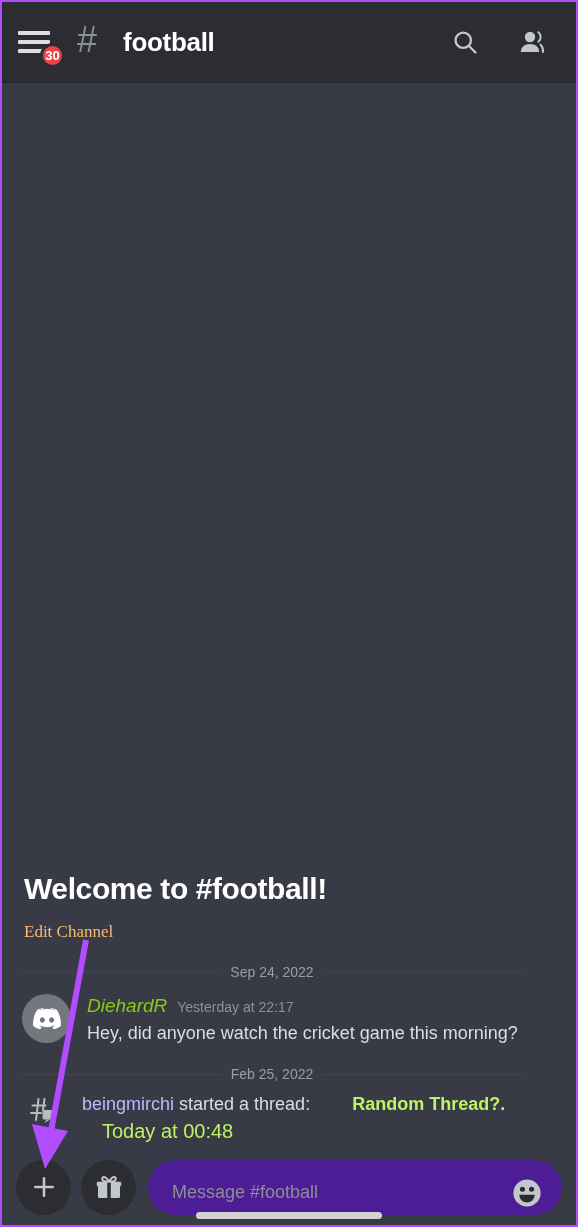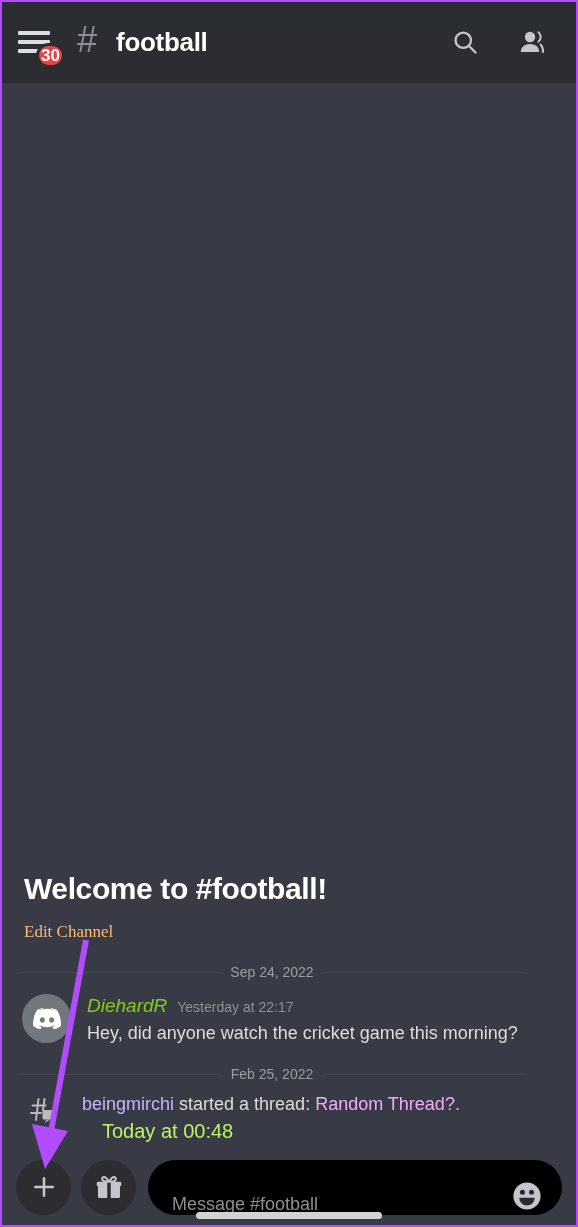"30" .badge { font-size: 17px -> 13px }
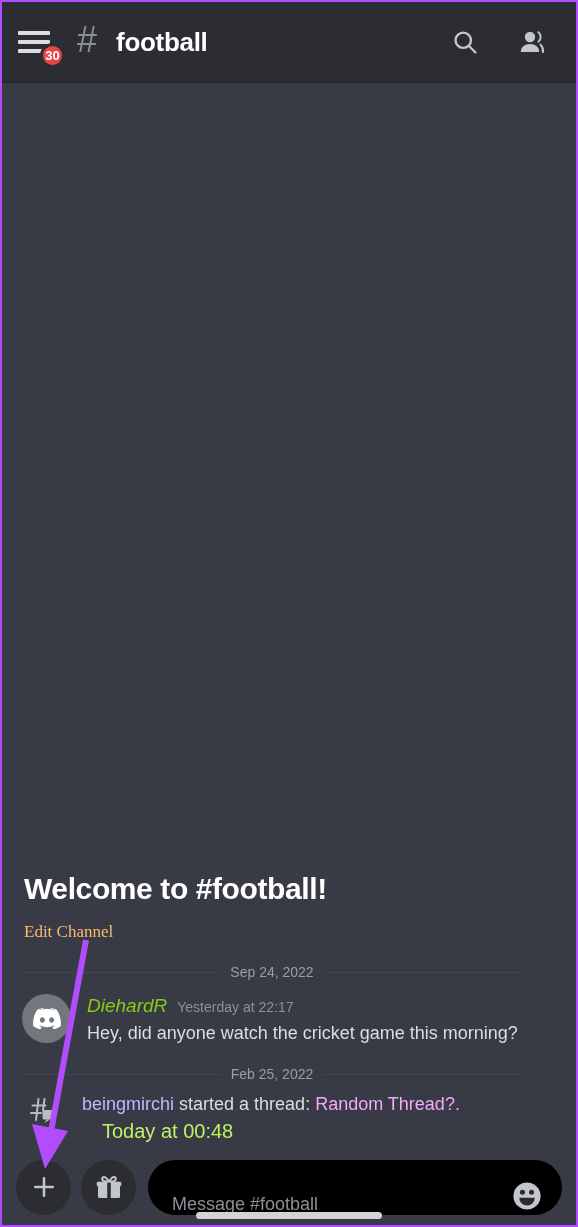"football" .channel-title { margin-left: 19px -> 26px }
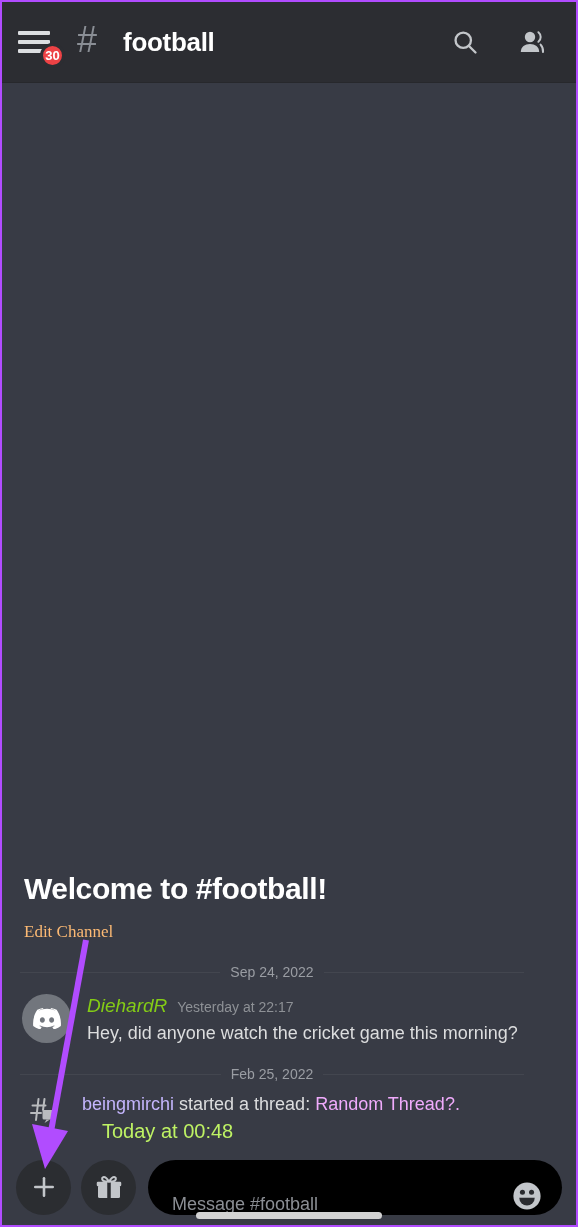"Random Thread?." .thread-name { color: #f0abfc -> #bef264; font-weight: normal -> bold; margin-left: none -> 37px }
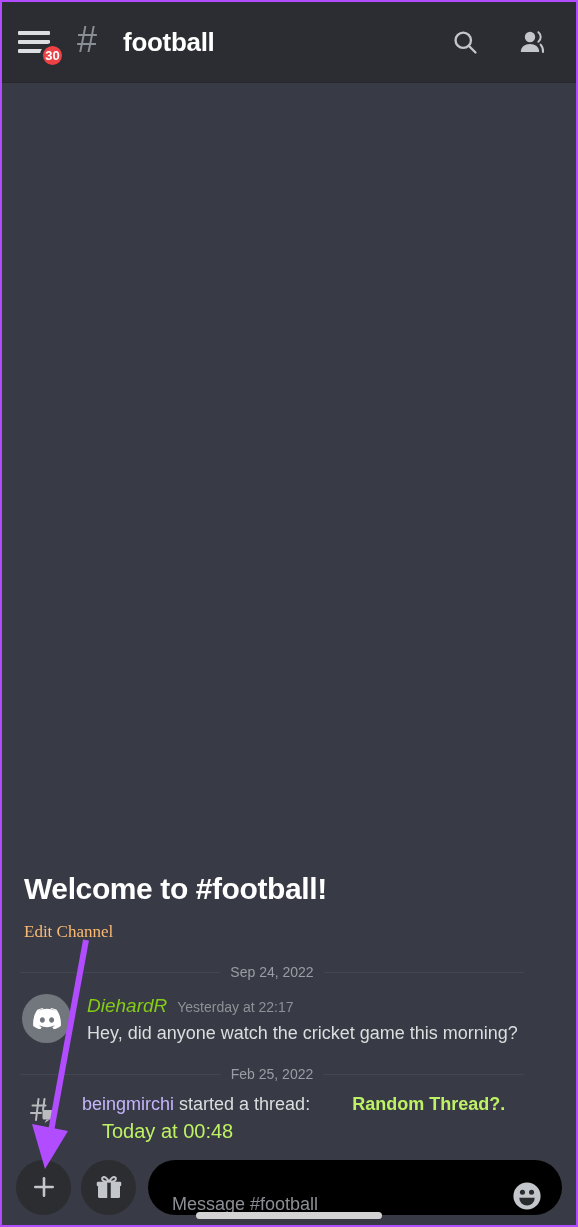"Message #football" .msg-input { align-items: flex-end -> center; background: #000000 -> #4c1d95 }
